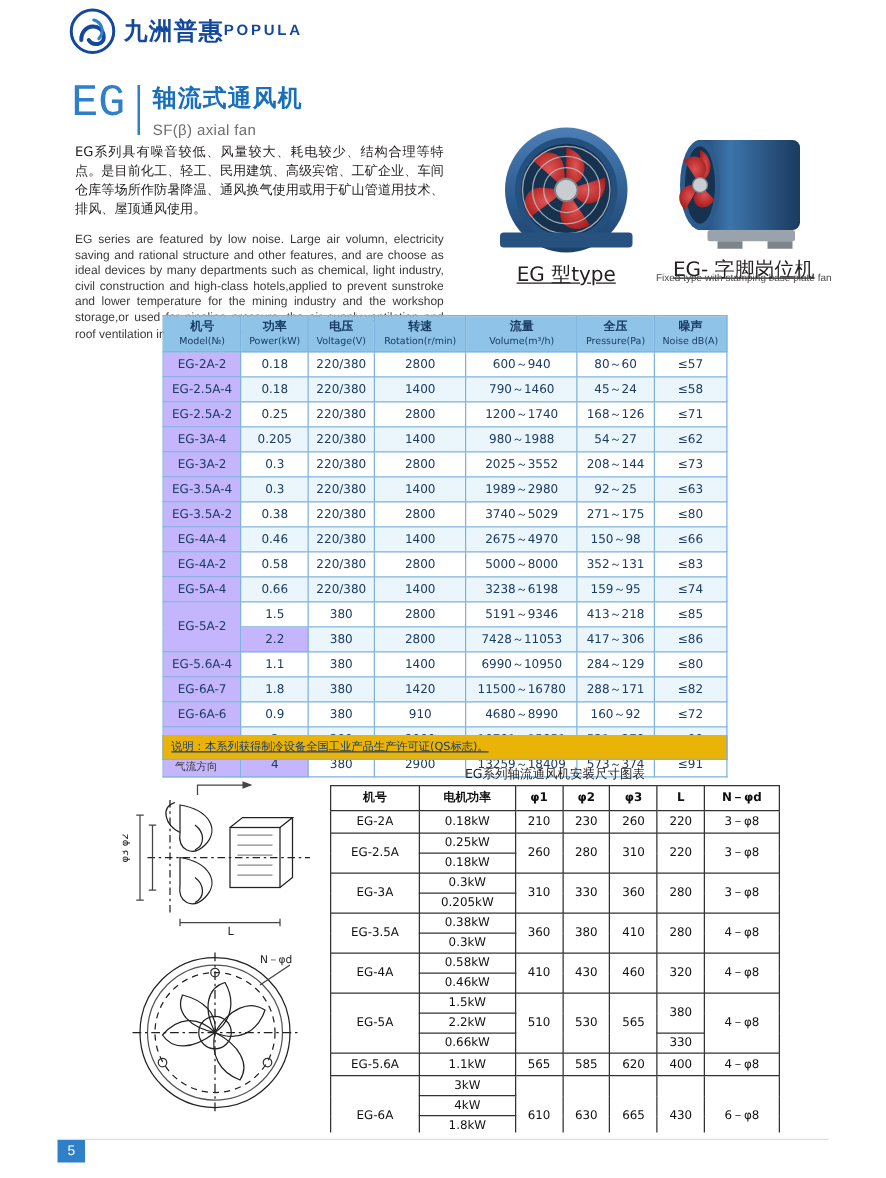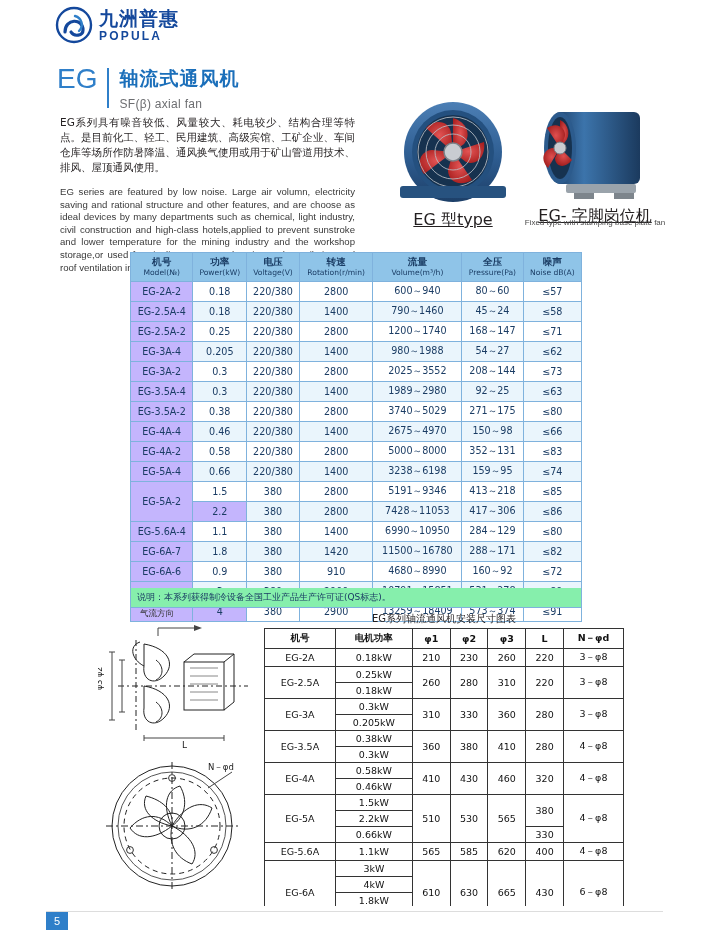"九洲普惠" .logo-text { flex-direction: column -> row }
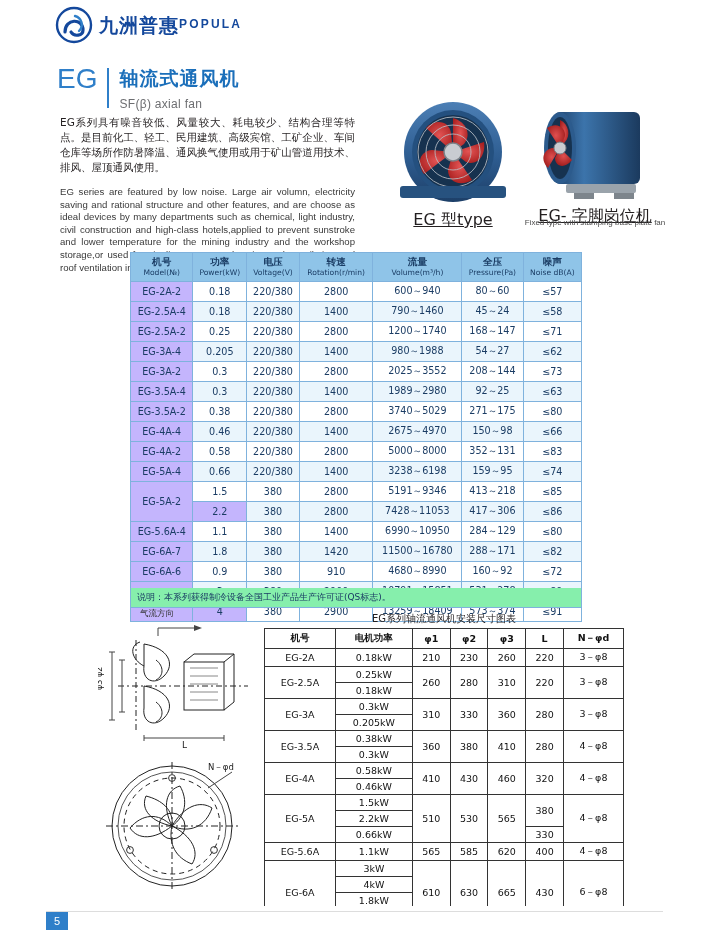"EG" .title-eg { font-family: Liberation Sans, sans-serif -> Liberation Mono, monospace; font-size: 28px -> 36px }
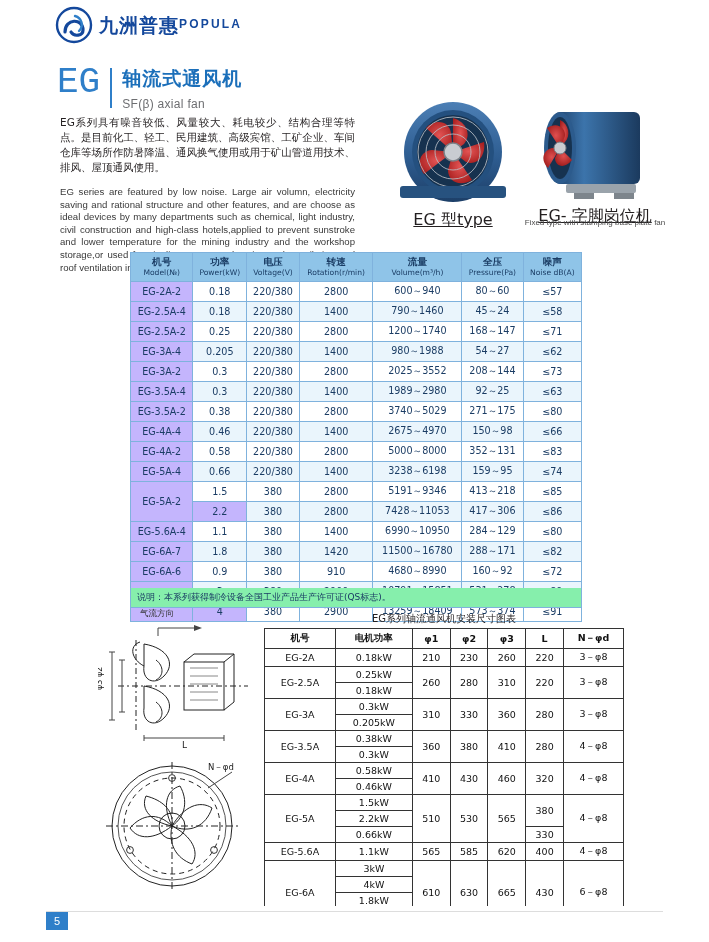"168～147" td { text: 147 -> 126 }
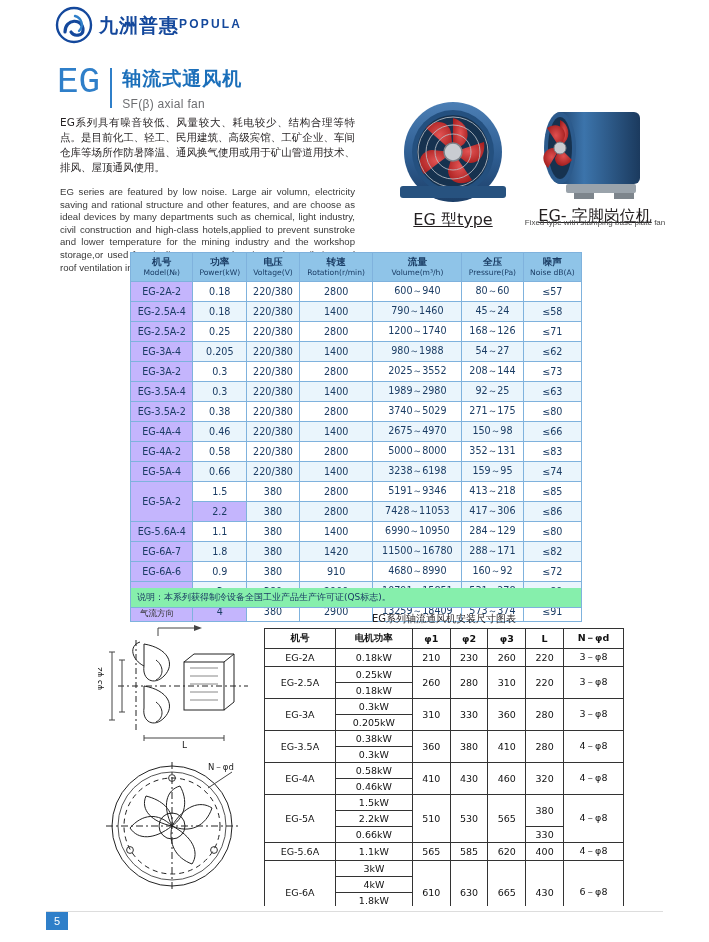"说明：本系列获得制冷设备全国工业产品生产许可证(QS标志)。" .note { background: #86efac -> #eab308; text-decoration: none -> underline }
